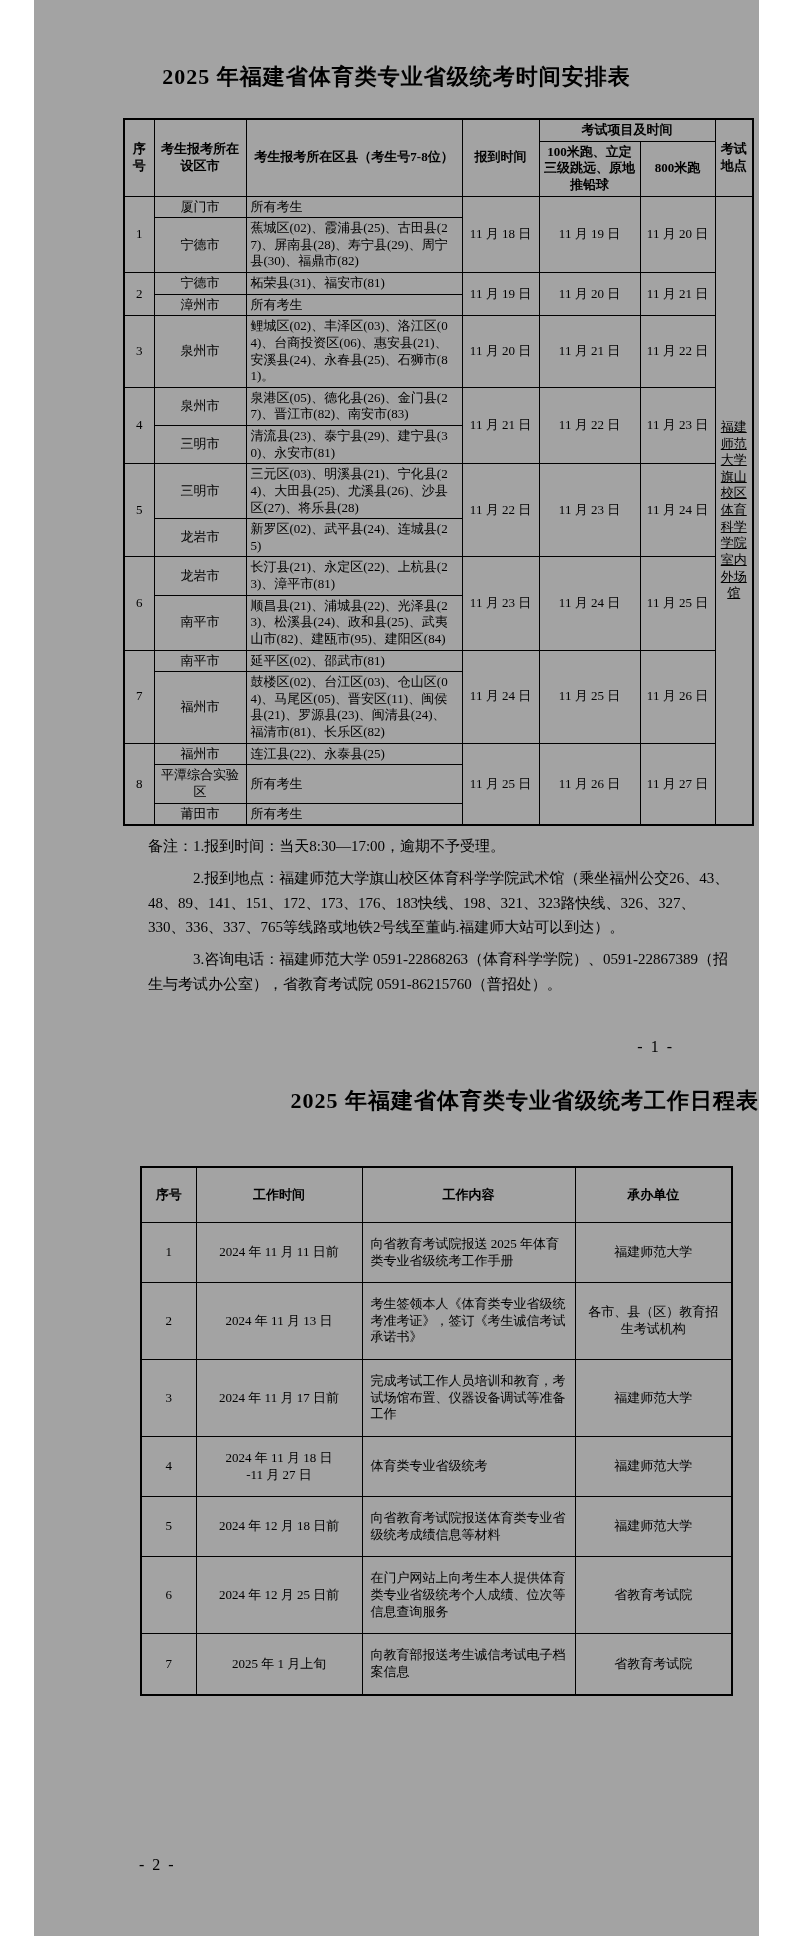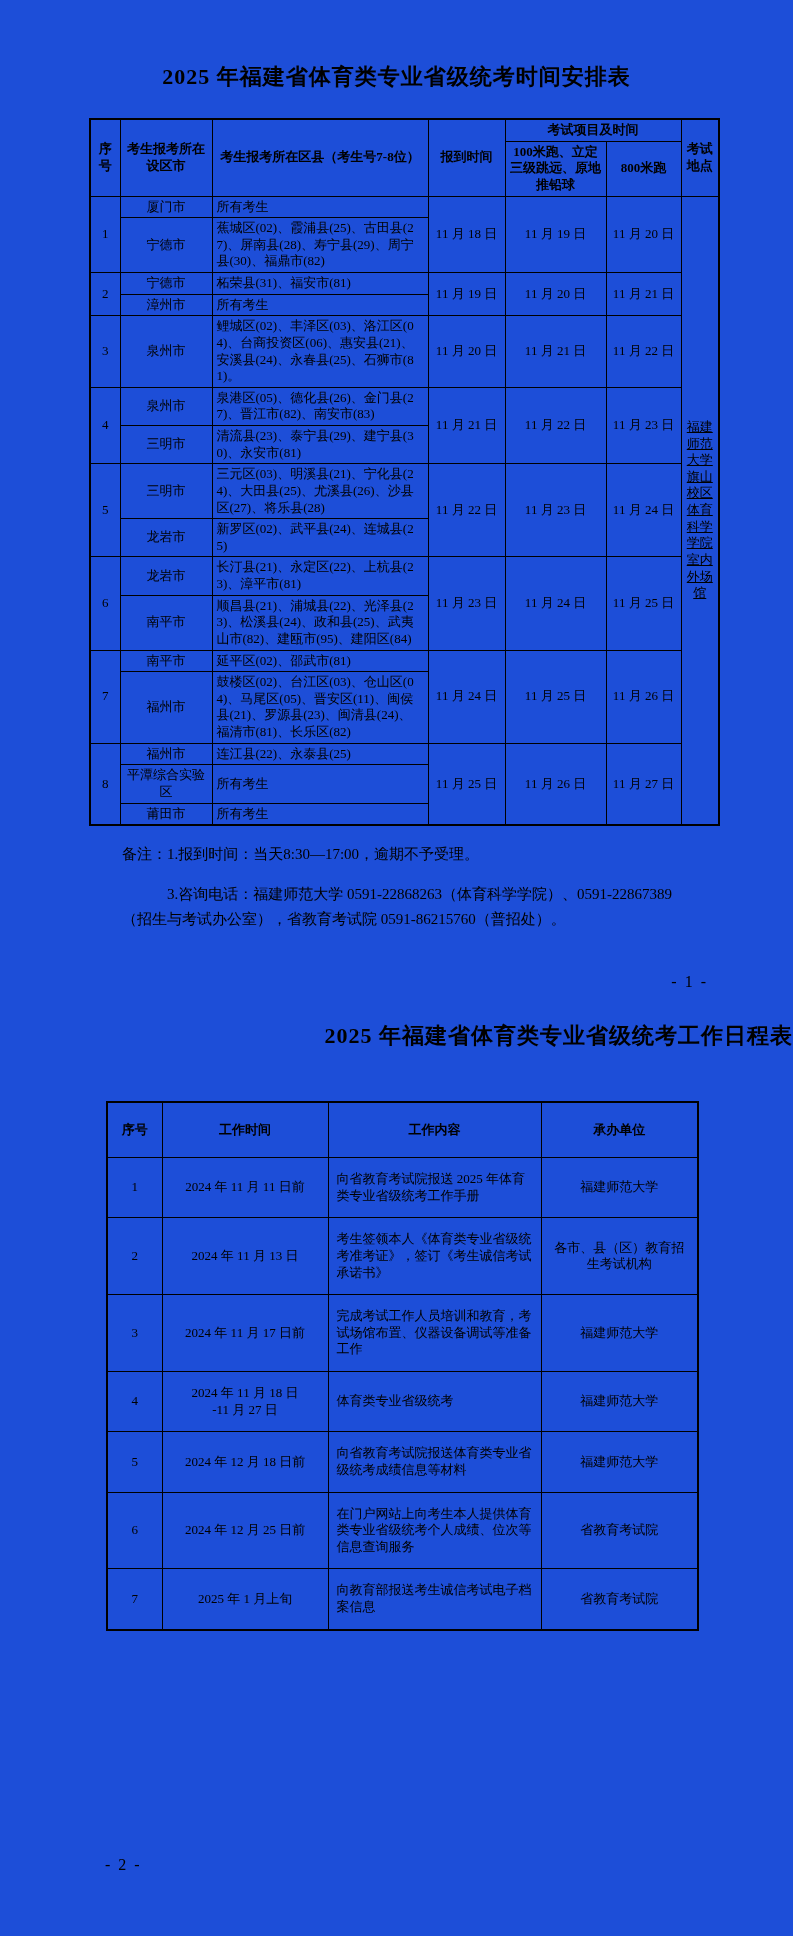"2025 年福建省体育类专业省级统考时间安排表" .page { background: #1d4ed8 -> #a3a3a3; width: 793px -> 725px }
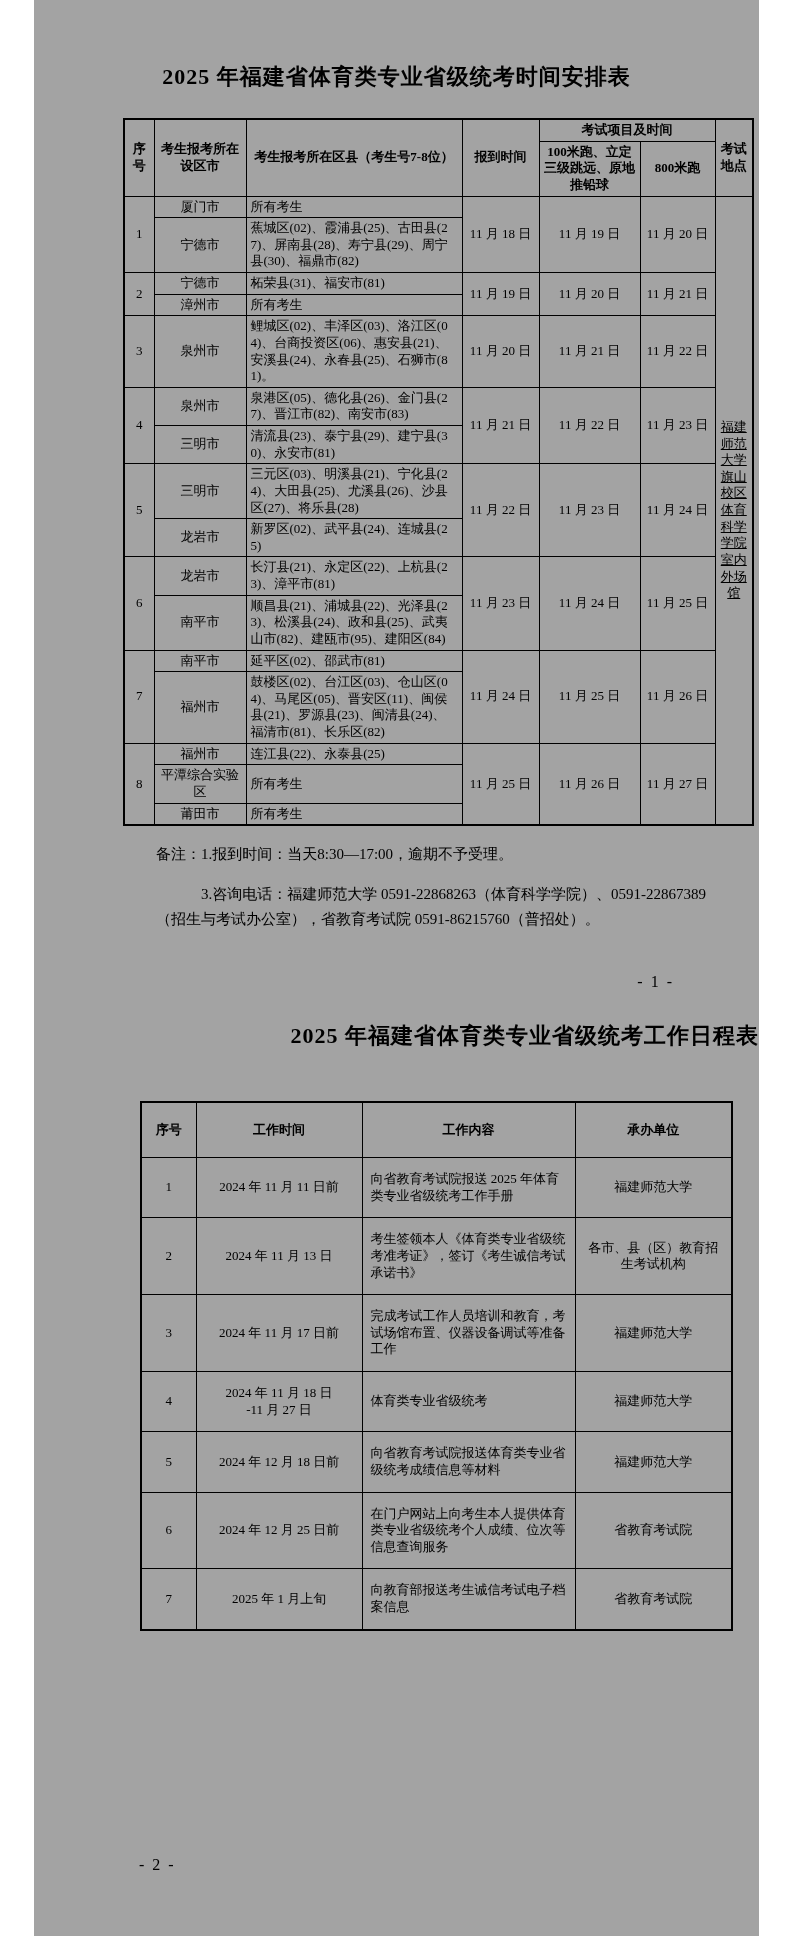"备注：1.报到时间：当天8:30—17:00，逾期不予受理。" .notes p { margin: 16px -> 8px }
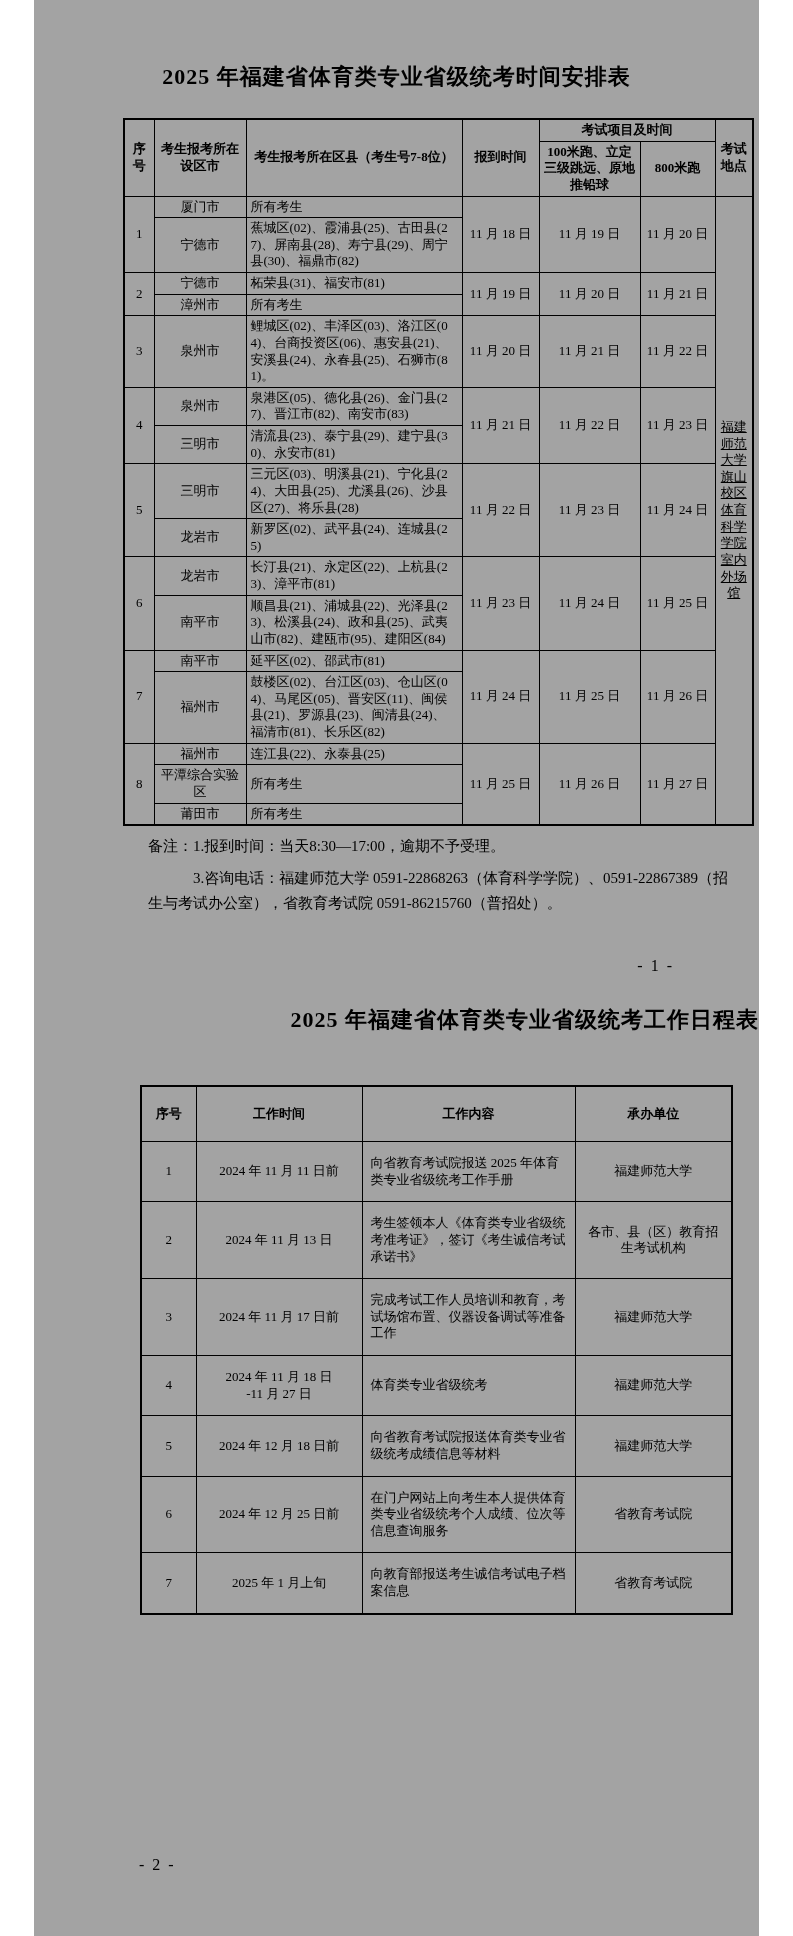"2.报到地点：福建师范大学旗山校区体育科学学院武术馆（乘坐福州公交26、43、4" p.ind { html: none -> <p>2.报到地点：福建师范大学旗山校区体育科学学院武术馆（乘坐福州公交26、43、48、89、141、151、172、173、176、183快线、198、321、323路快线、326、327、330、336、337、765等线路或地铁2号线至董屿.福建师大站可以到达）。</p> }
